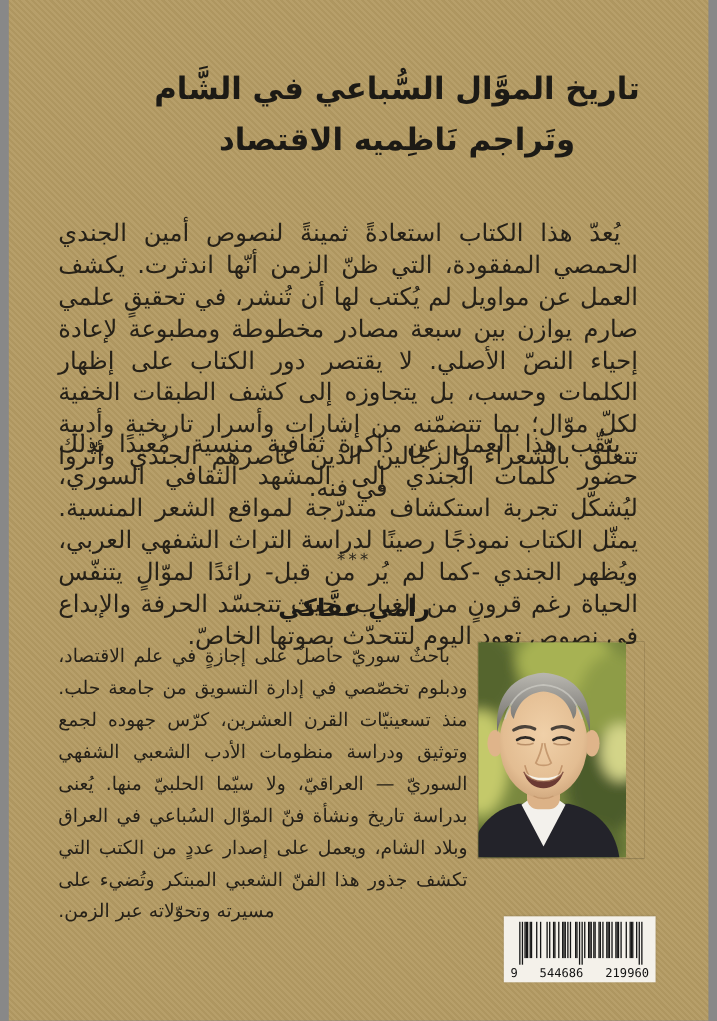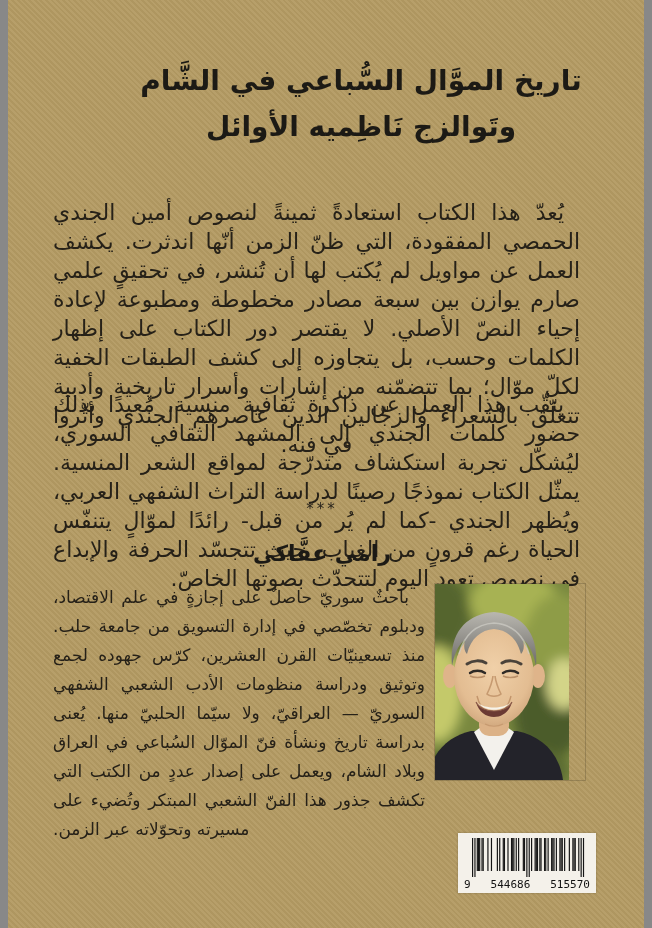"وتَوالزج نَاظِميه الأوائل" div { text: وتَوالزج نَاظِميه الأوائل -> وتَراجم نَاظِميه الاقتصاد }
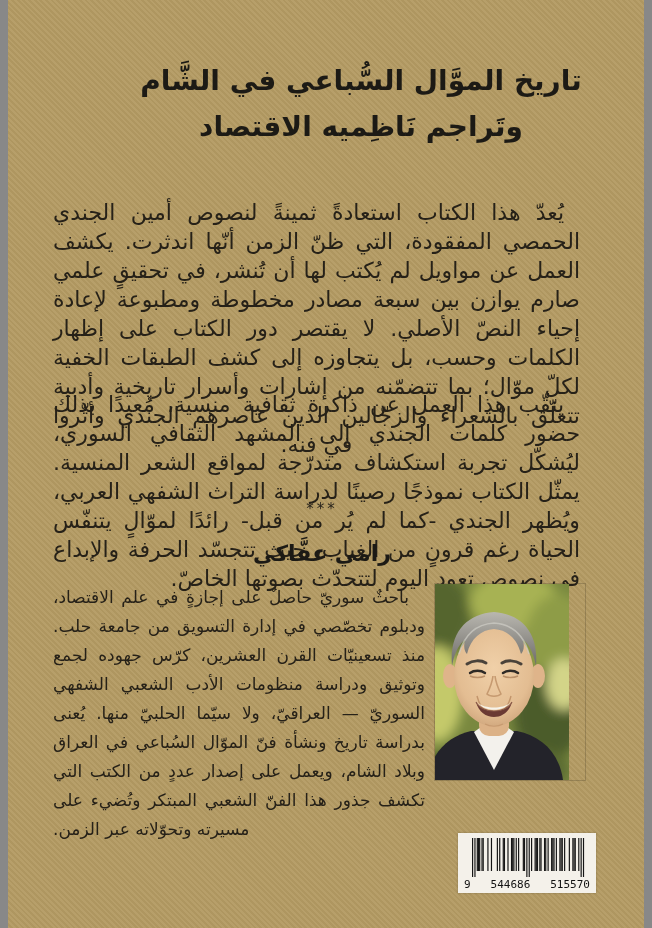"515570" span { text: 515570 -> 219960 }
